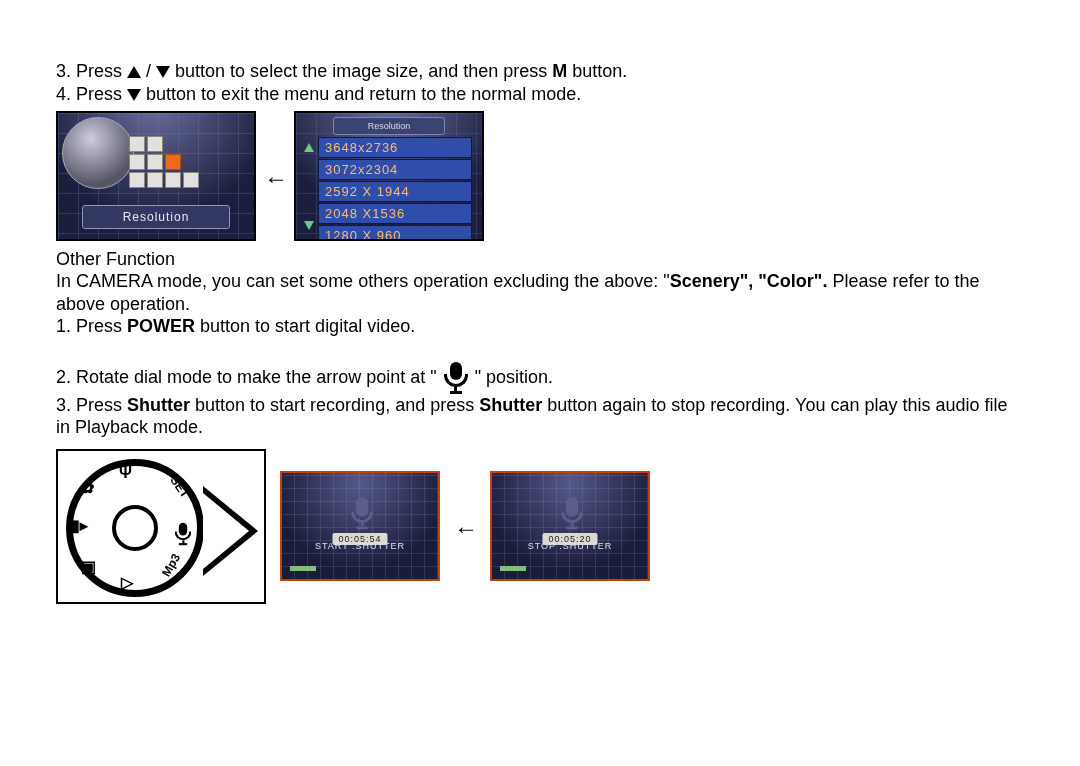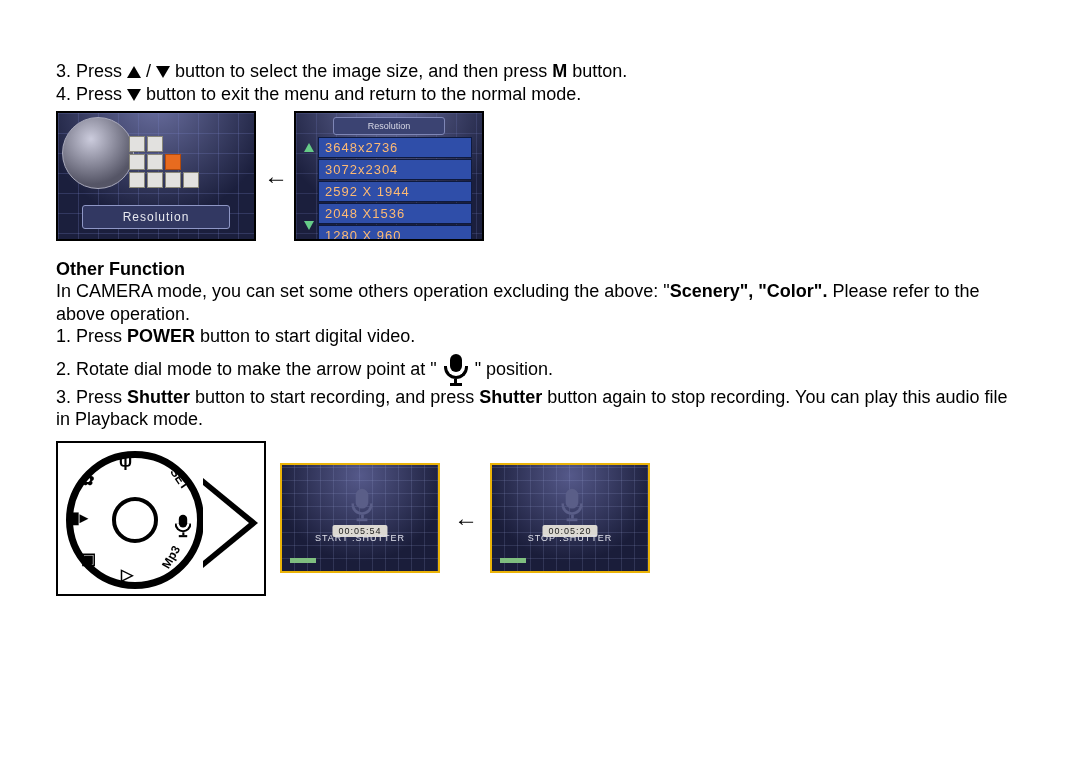"Other Function" .subhead { font-weight: bold -> normal; margin-top: 18px -> 8px }
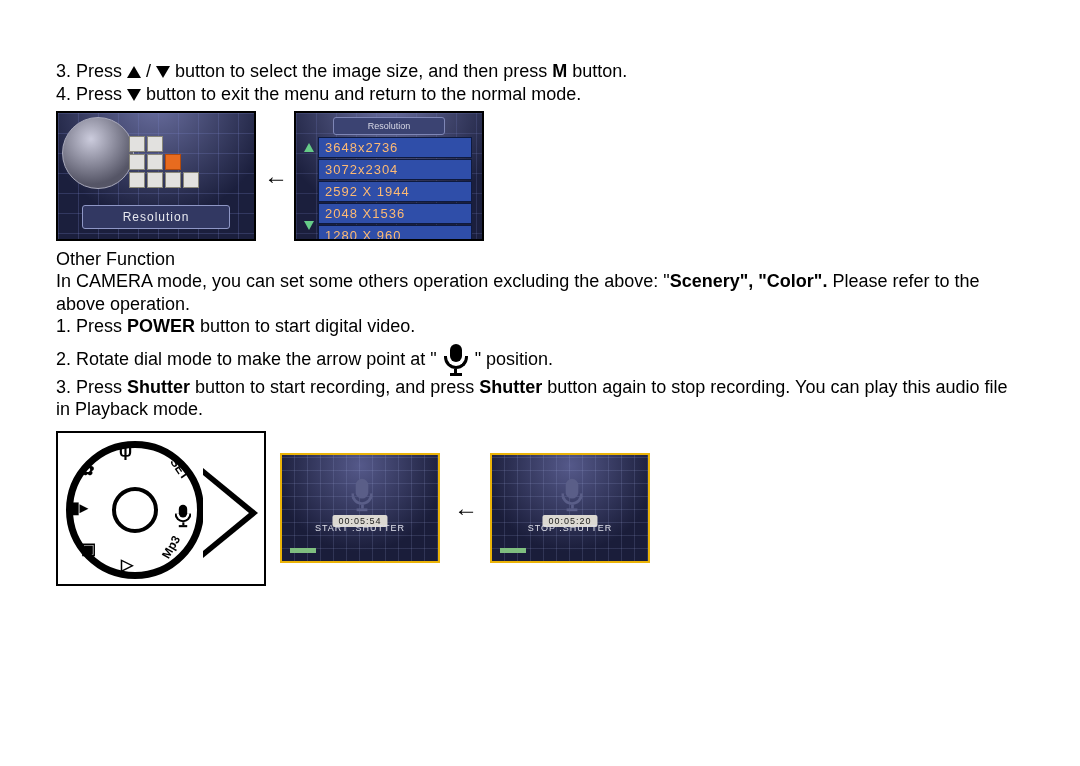"2. Rotate dial mode to" div.line { margin-top: 6px -> 24px }
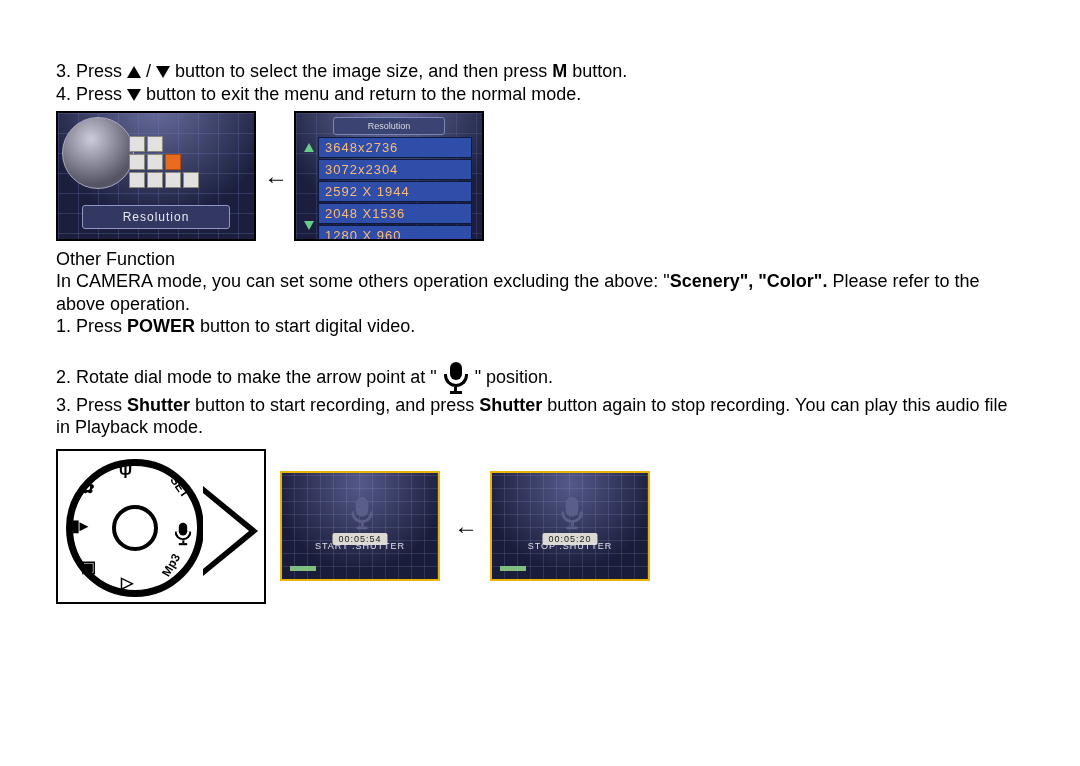"00:05:54" .rec-screen { border: 2px solid #eab308 -> 2px solid #c2410c }
